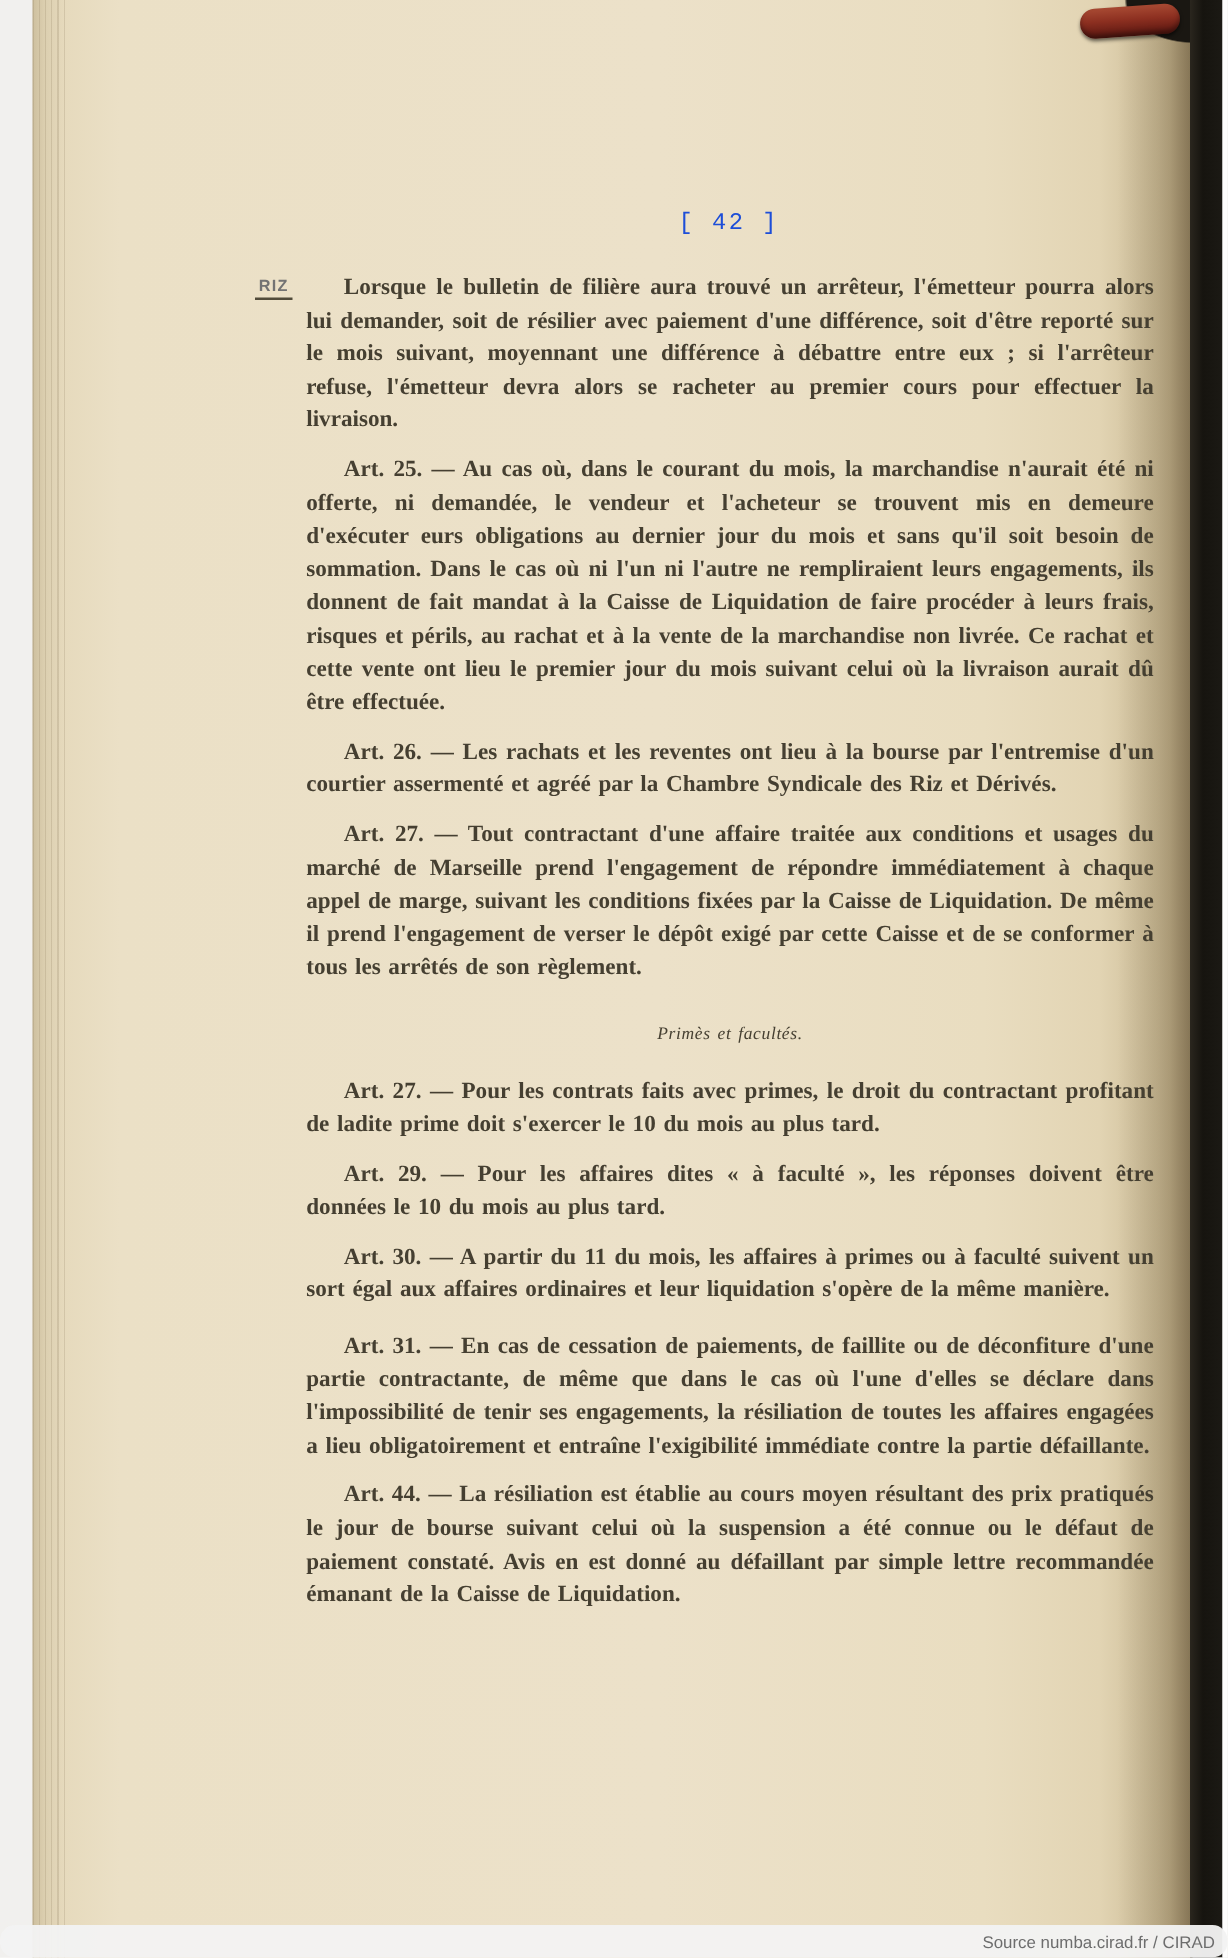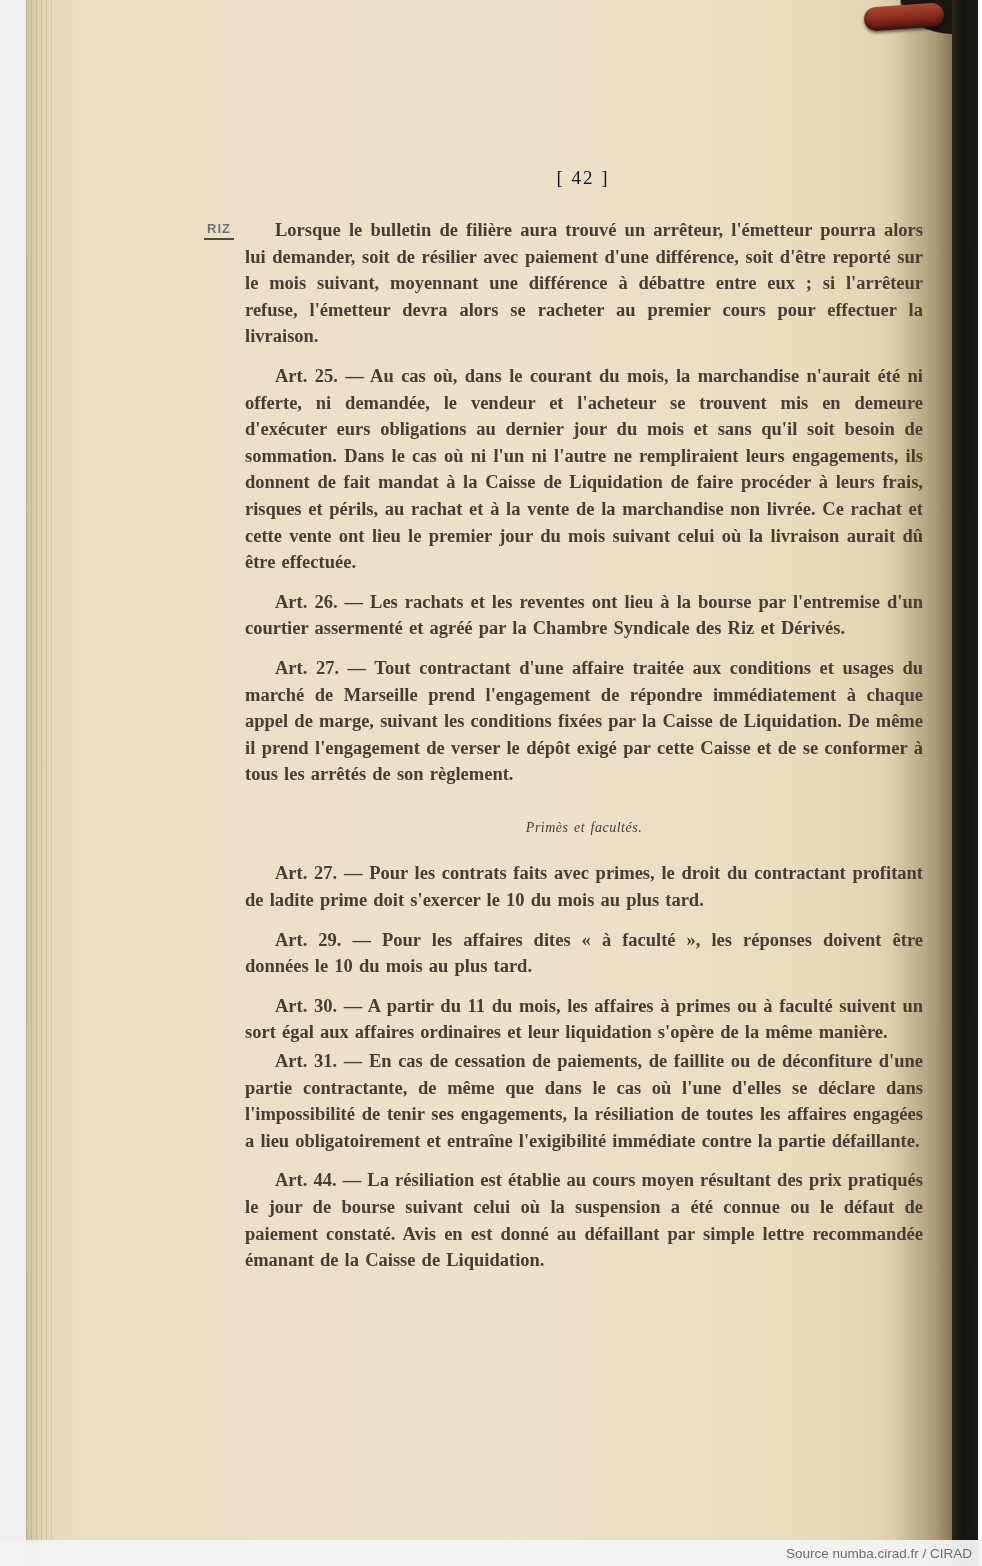"[ 42 ]" .page-number { color: #0f172a -> #1d4ed8; font-family: none -> Liberation Mono, monospace }
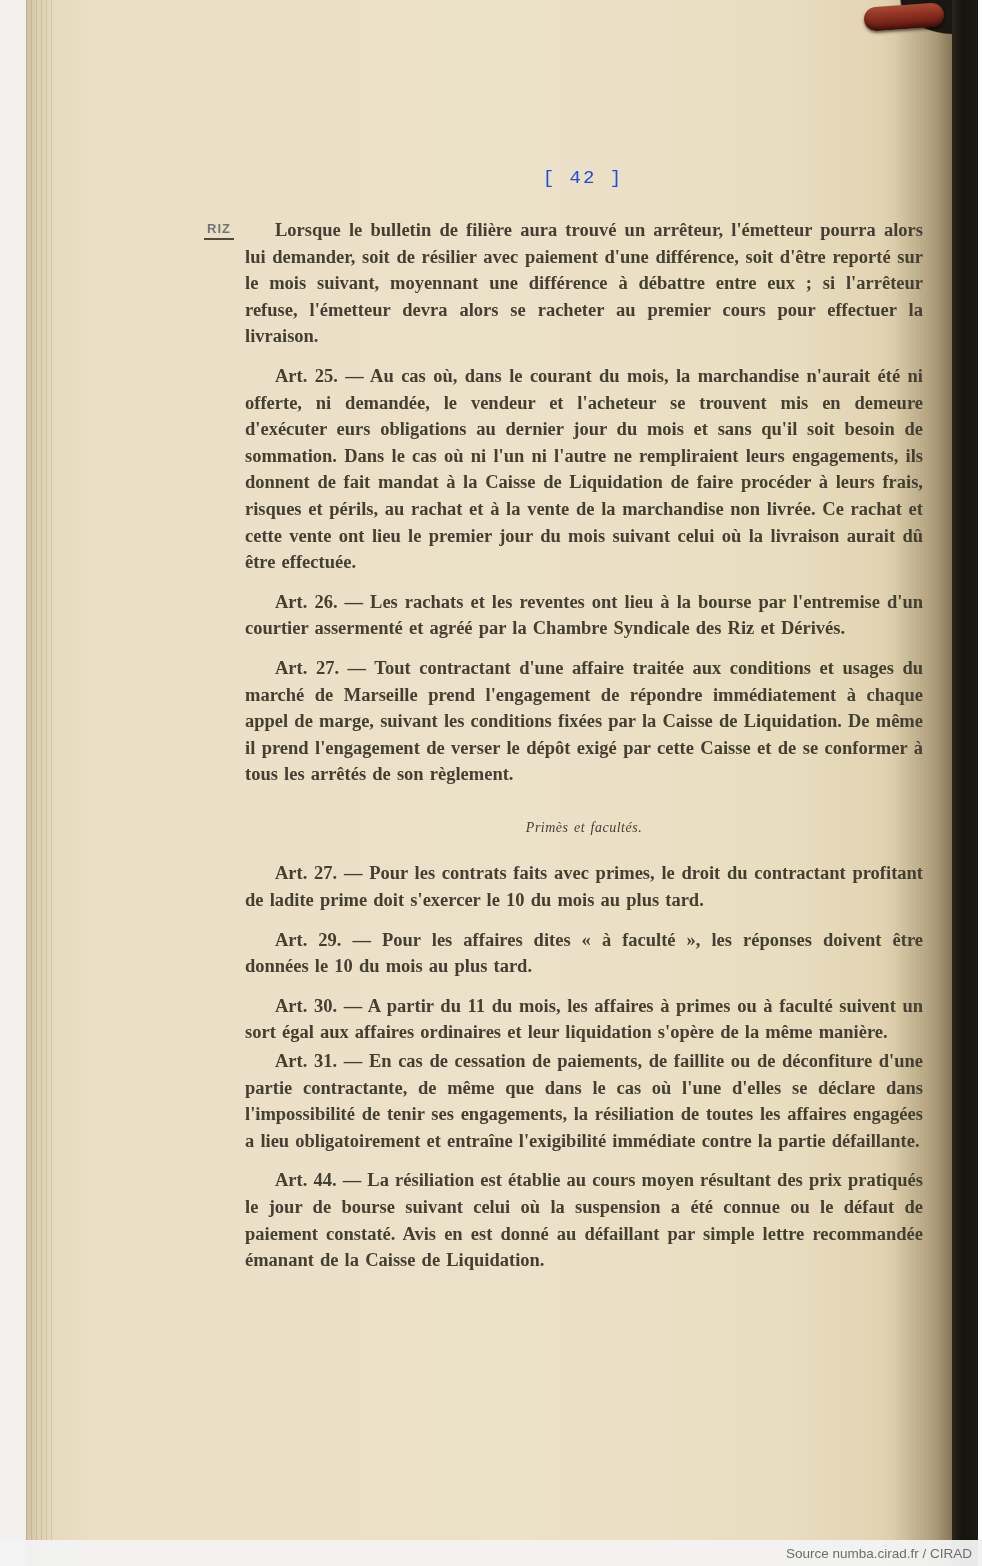"Art. 30. — A partir" .para.tight-bottom { margin-bottom: 2px -> 18px }
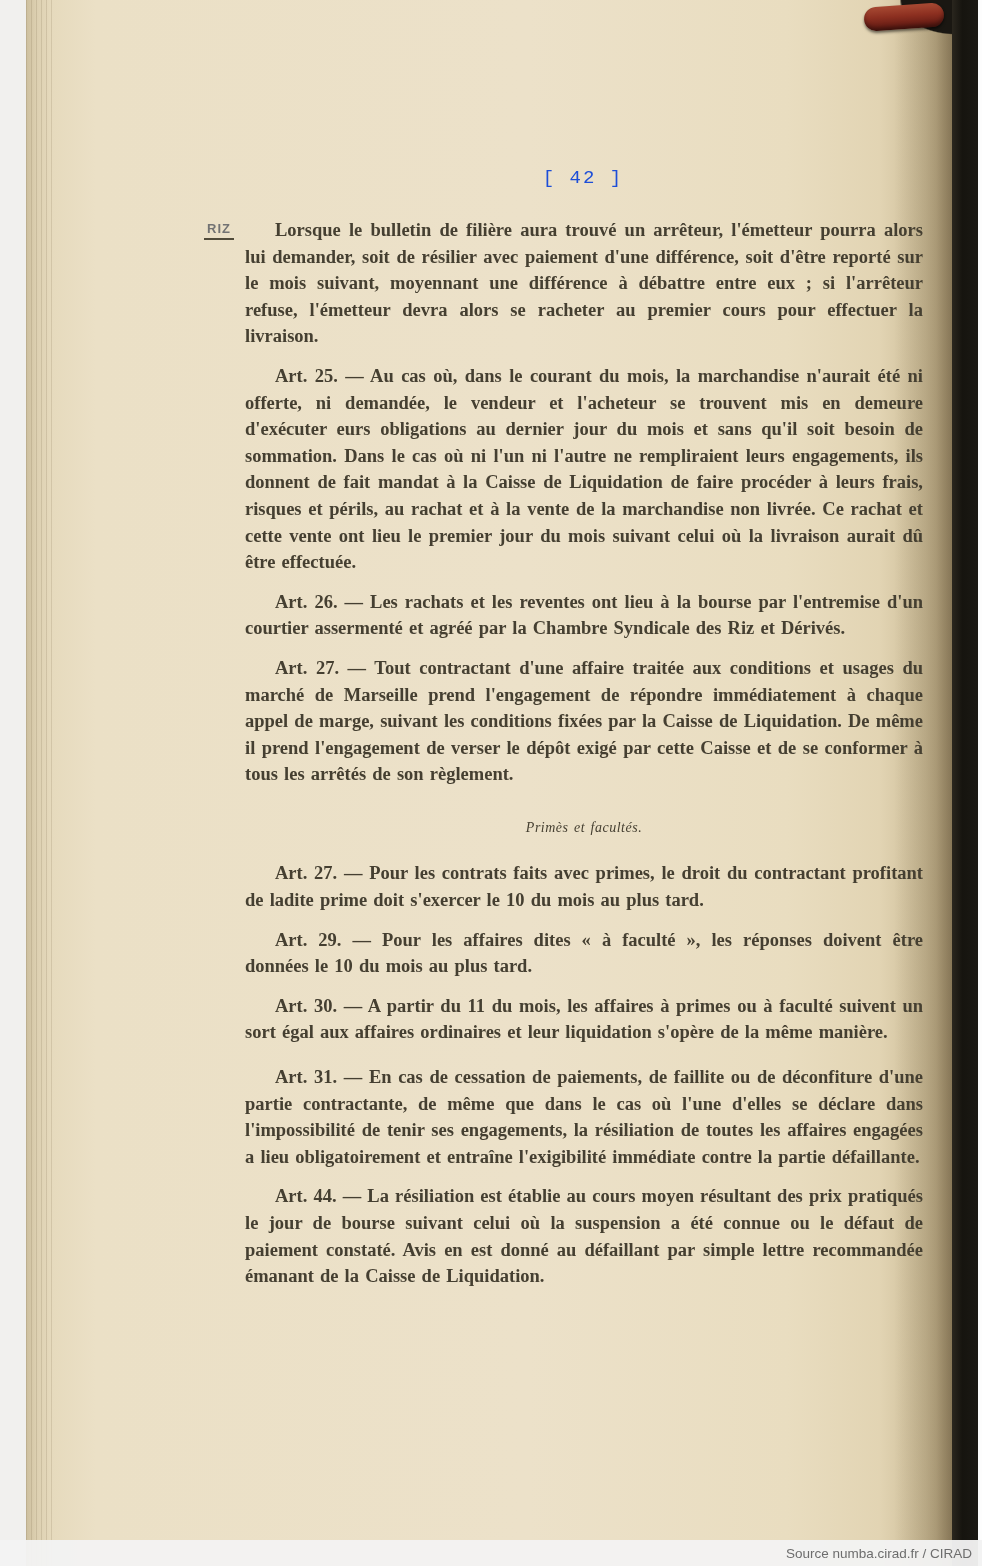"Source numba.cirad.fr / CIRAD" .footer-band { border-radius: none -> 12px }
